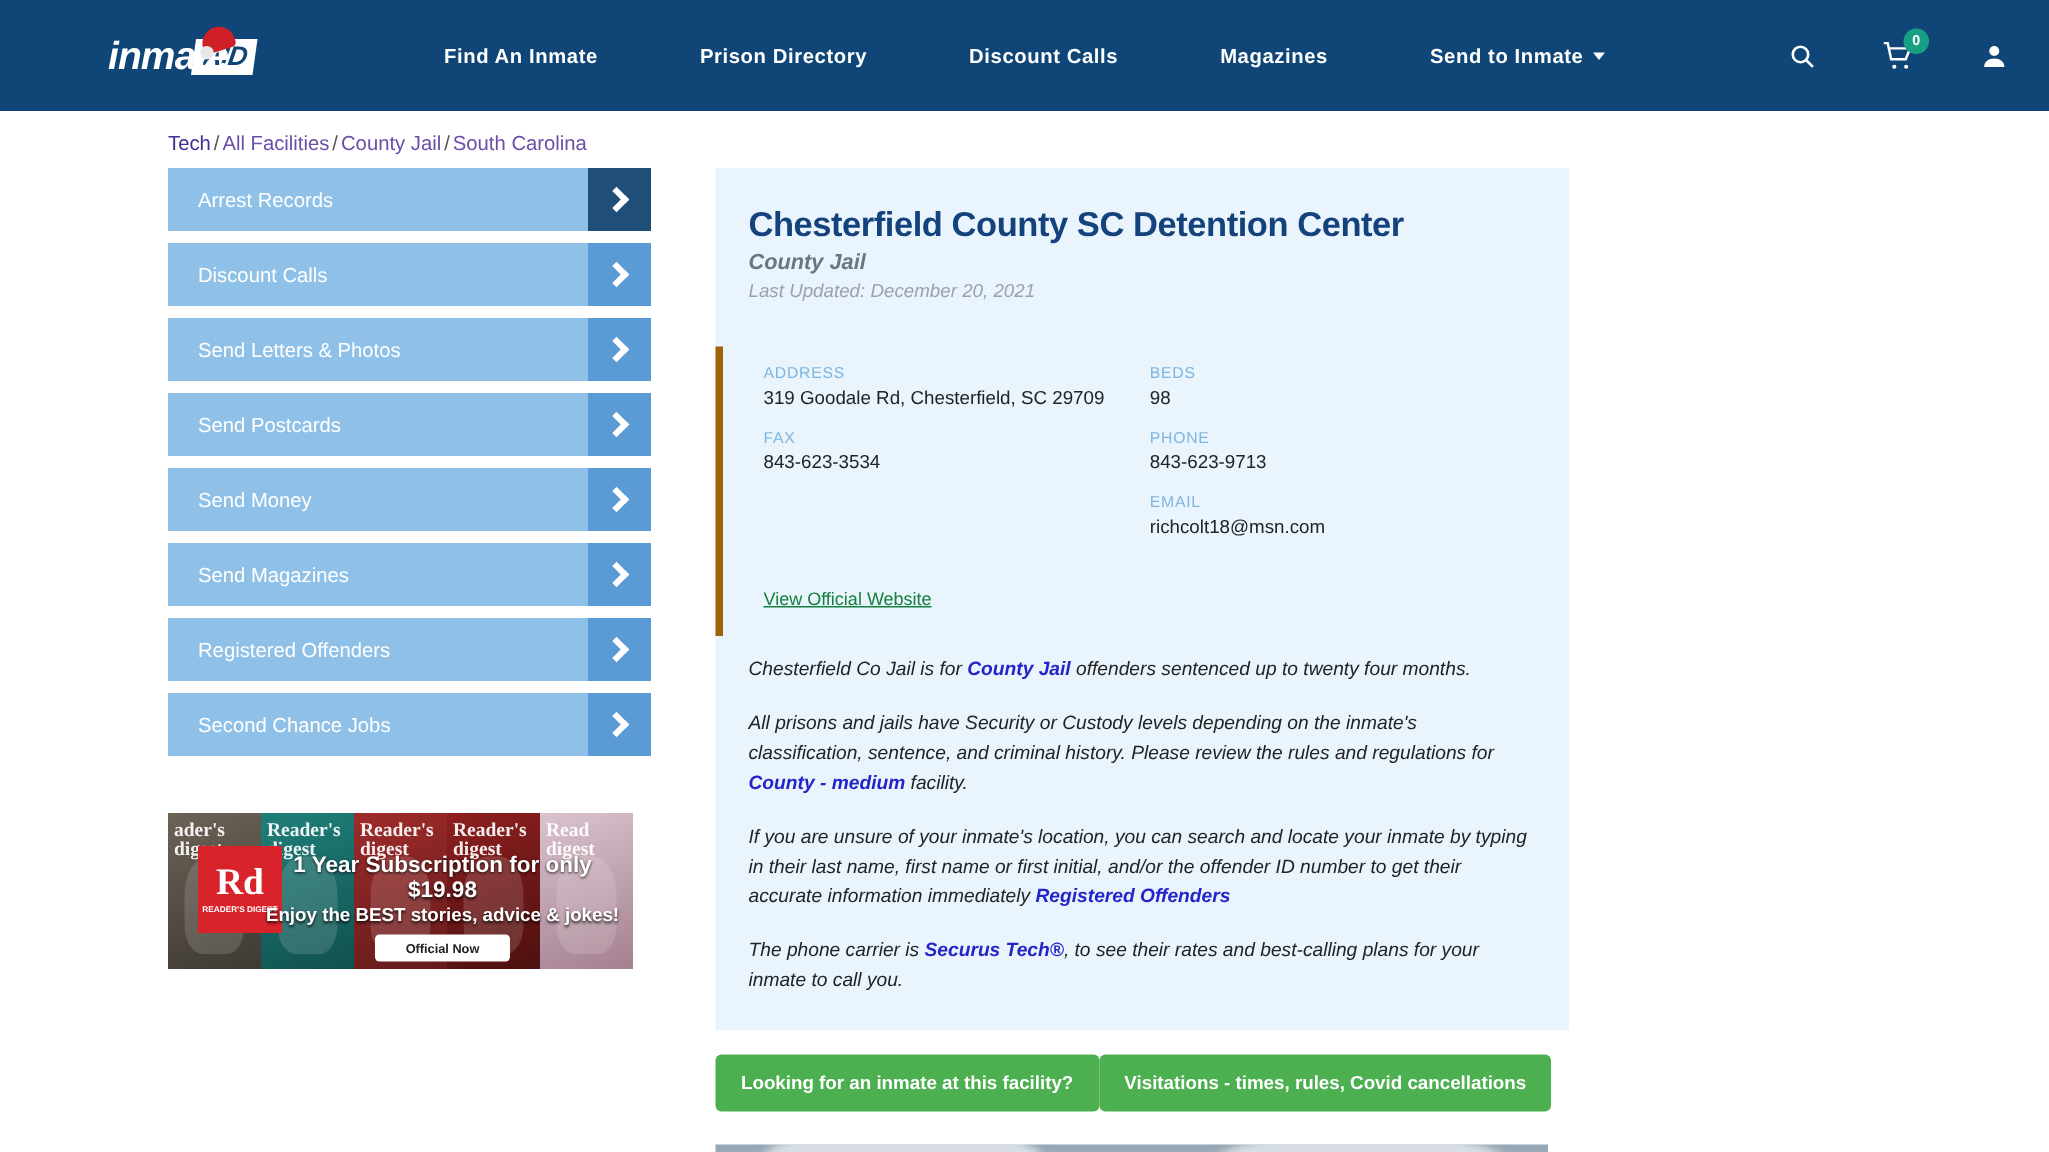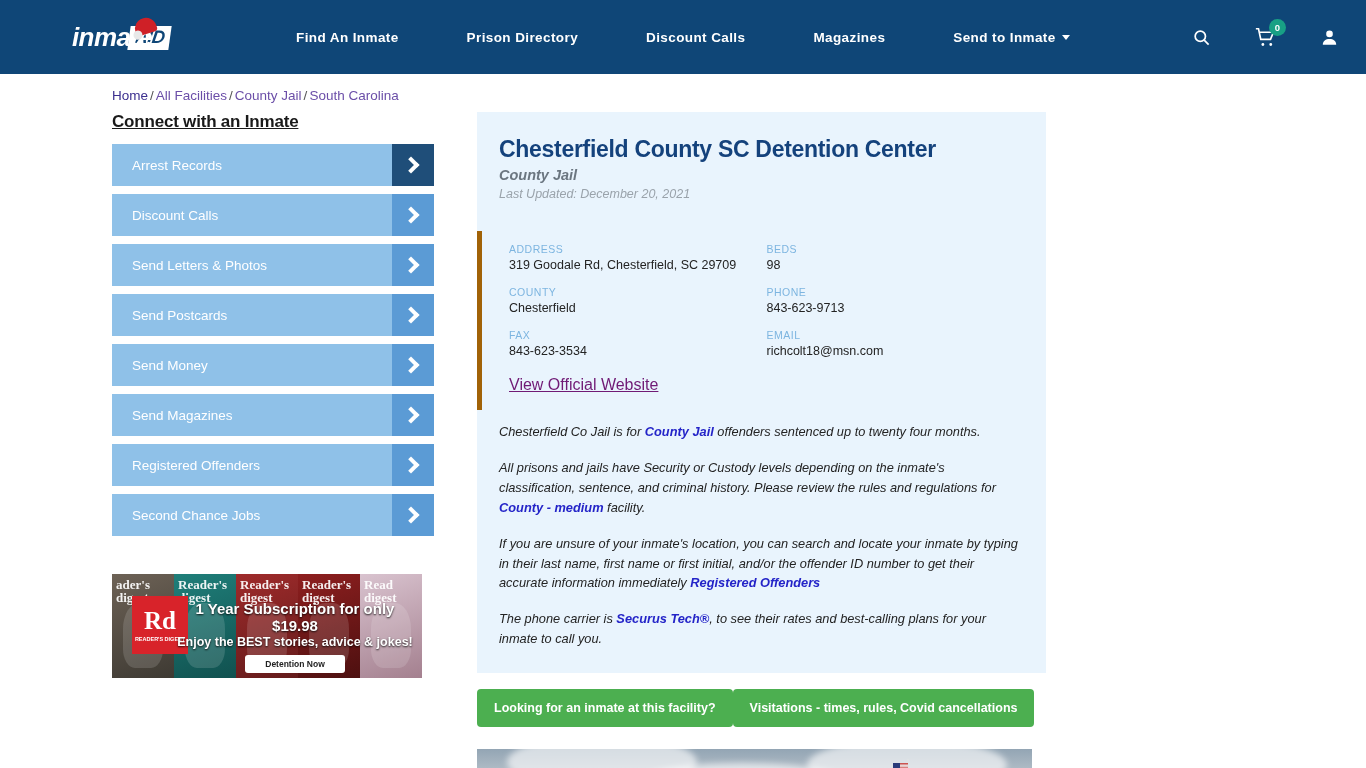"Home" a.first { text: Home -> Tech }
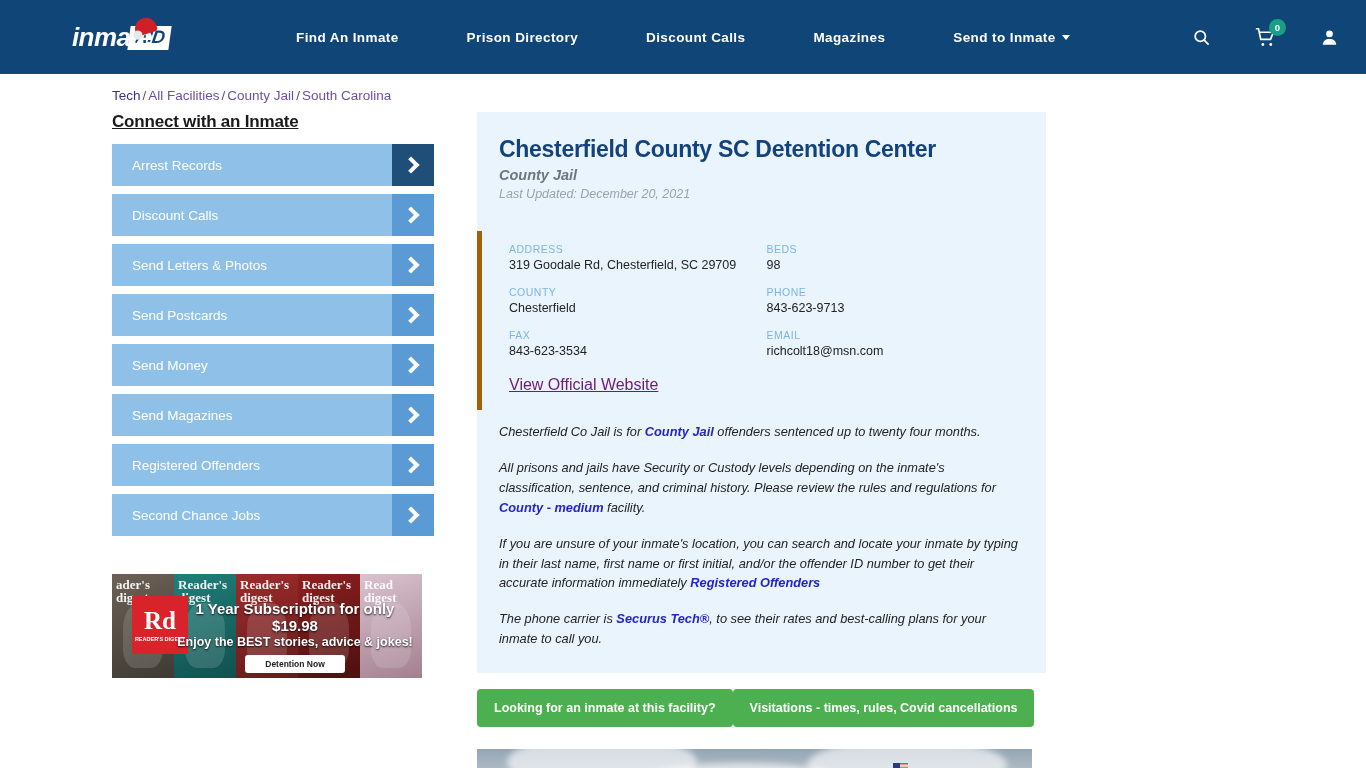"Connect with an Inmate" div.left-title { html: <div>Connect with an Inmate</div> -> none }
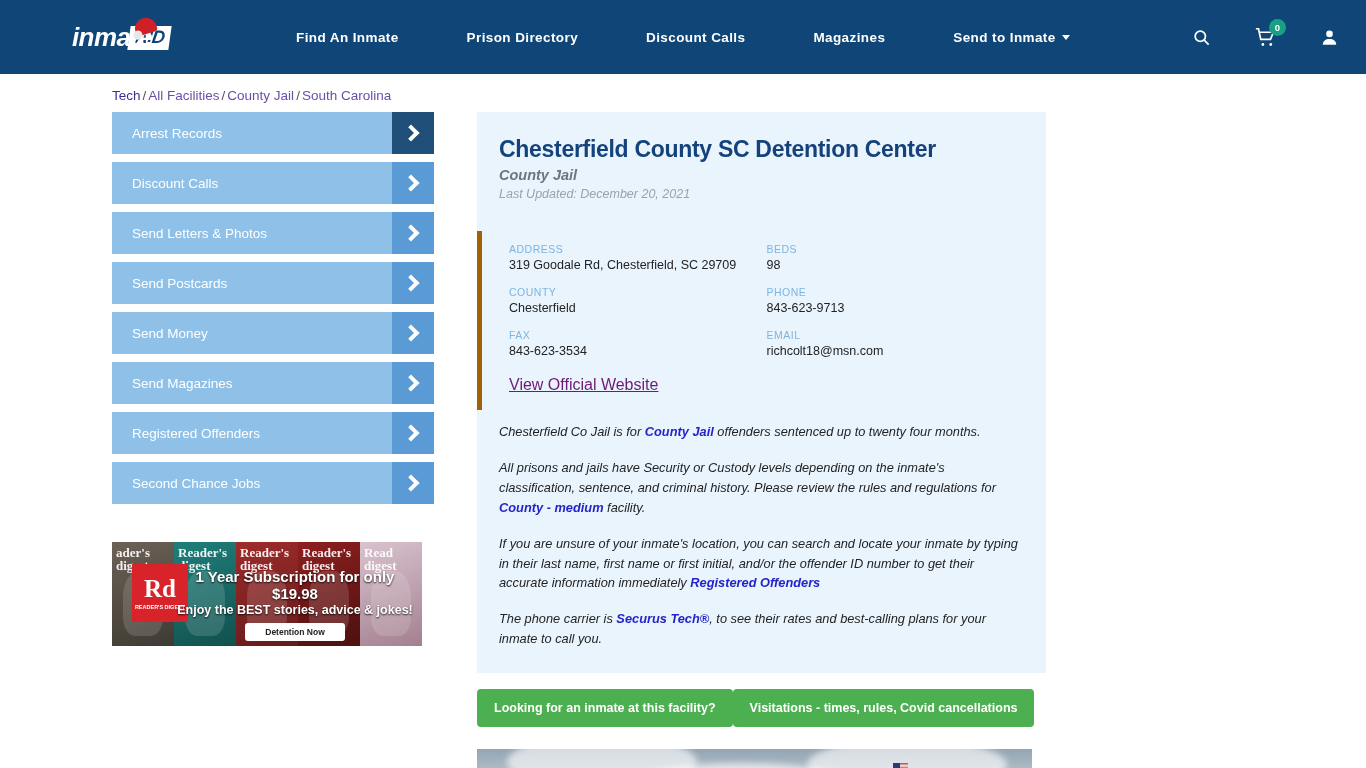"COUNTY" div.info-item { html: <div> <div>COUNTY</div> <div>Chesterfield</div> </div> -> none }
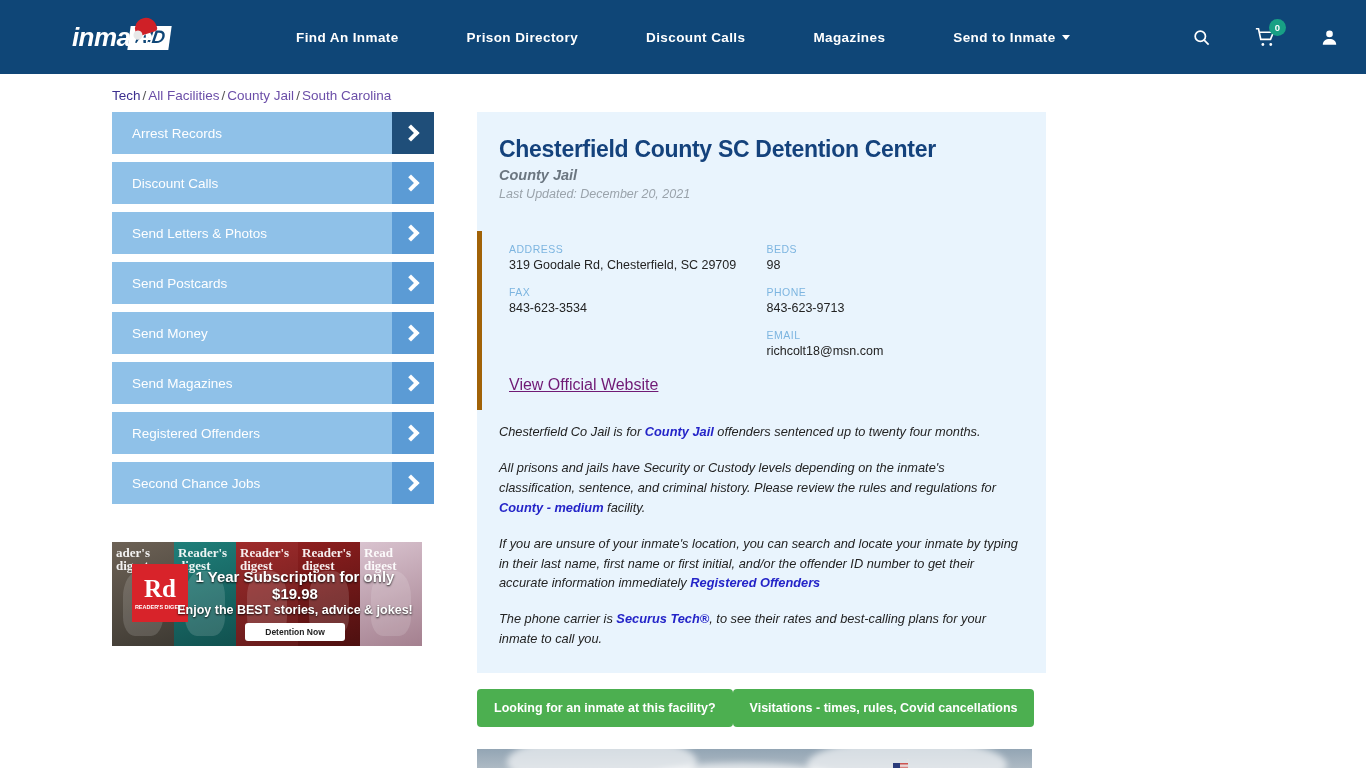"View Official Website" .official-link { color: #701a75 -> #15803d; font-size: 16px -> 12px; margin-top: 4px -> 20px }
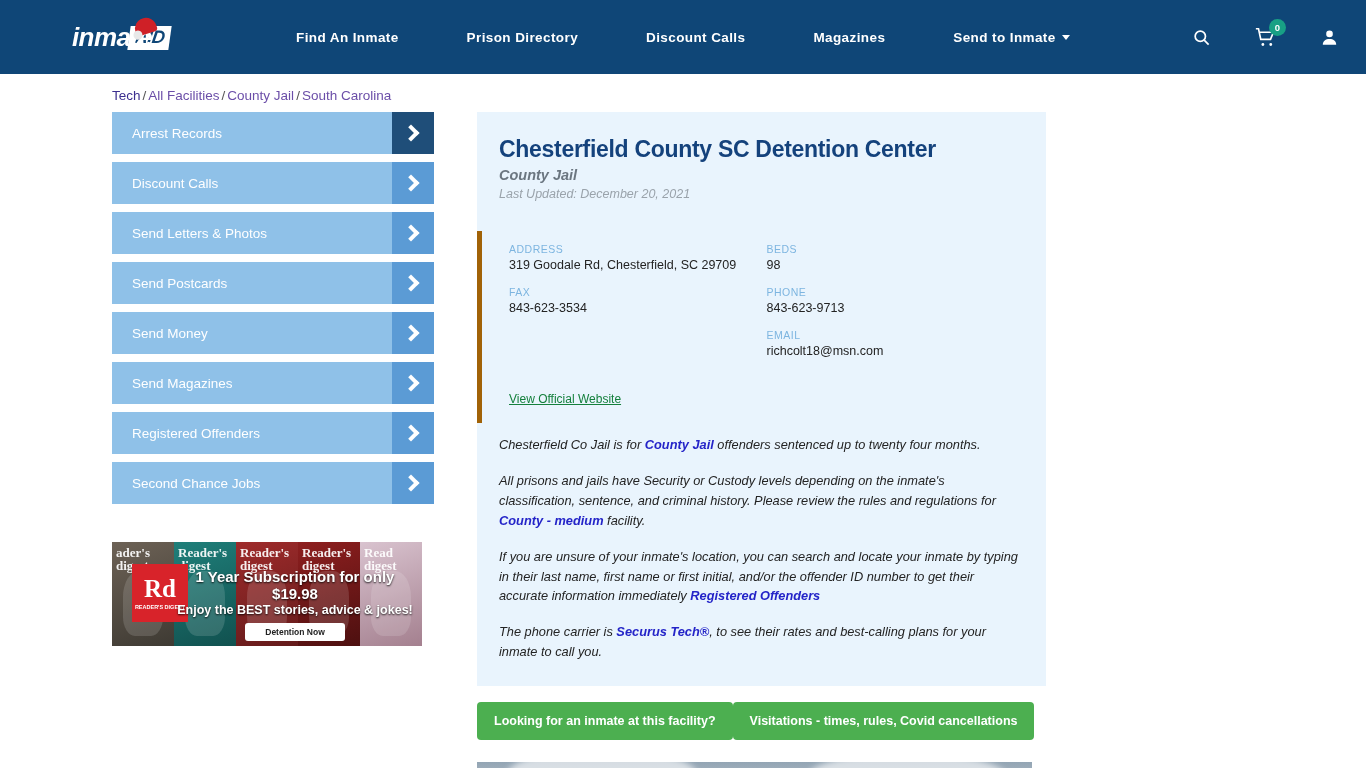"Detention Now" div.ad-cta { text: Detention -> Official }
